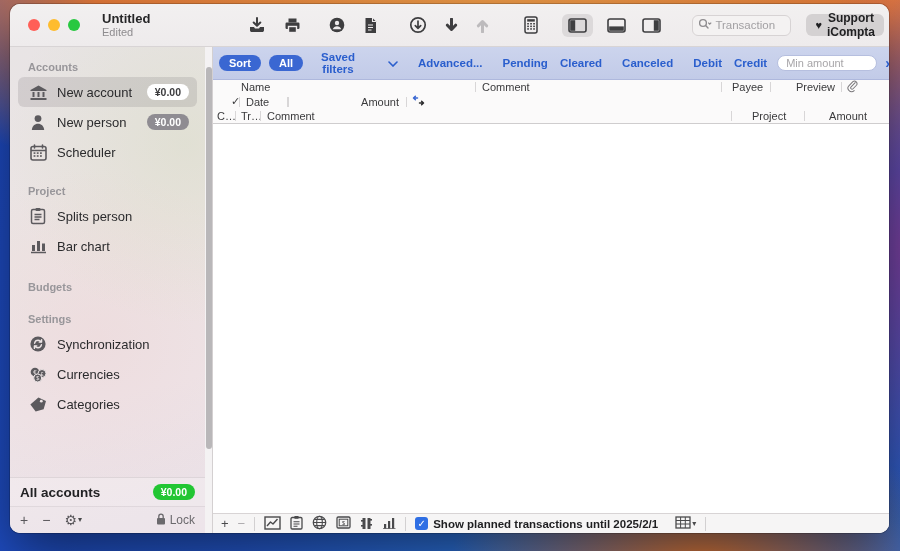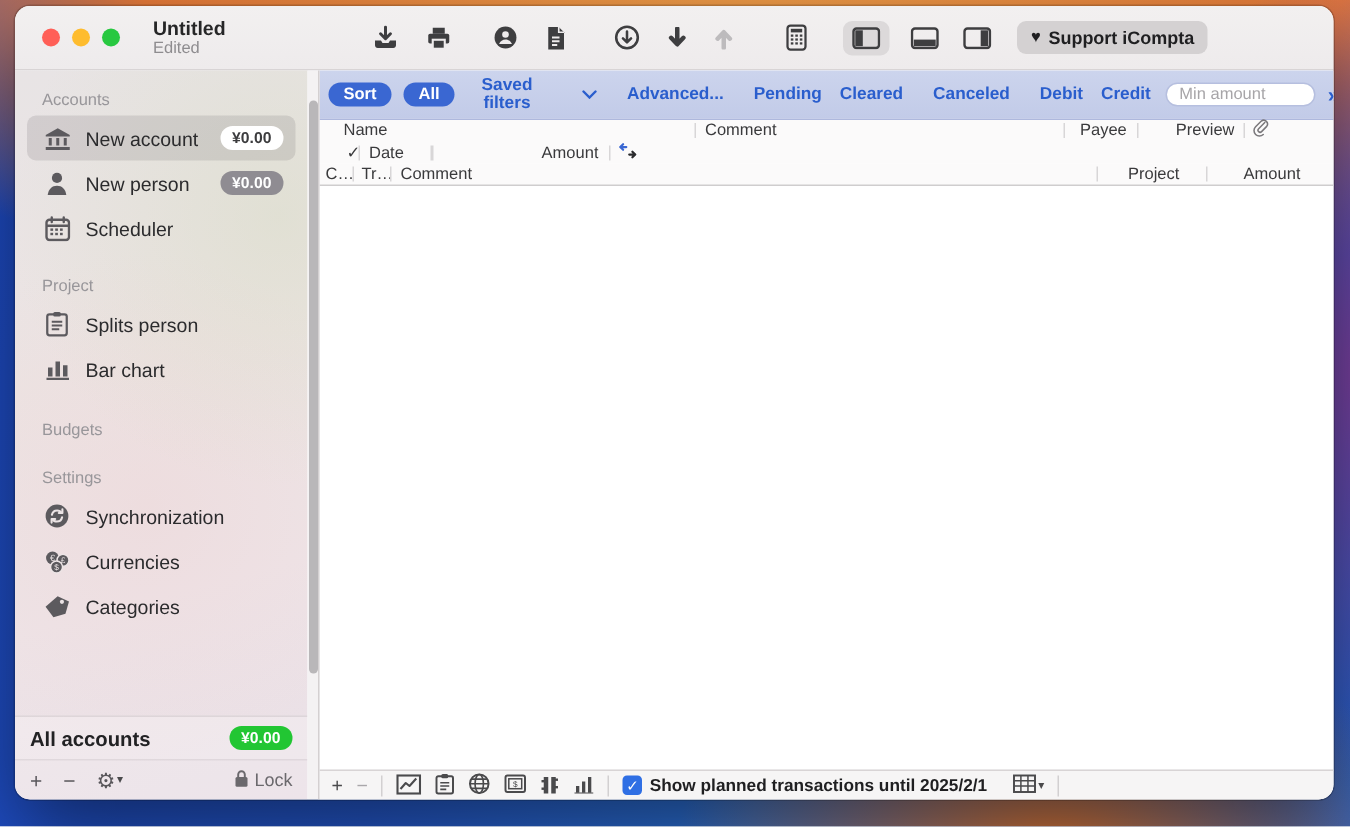"Transaction" div.searchfield { html: none -> <div> <span><svg> <circle></circle> <path></path> <path></path> </svg></span> <input> </div> }
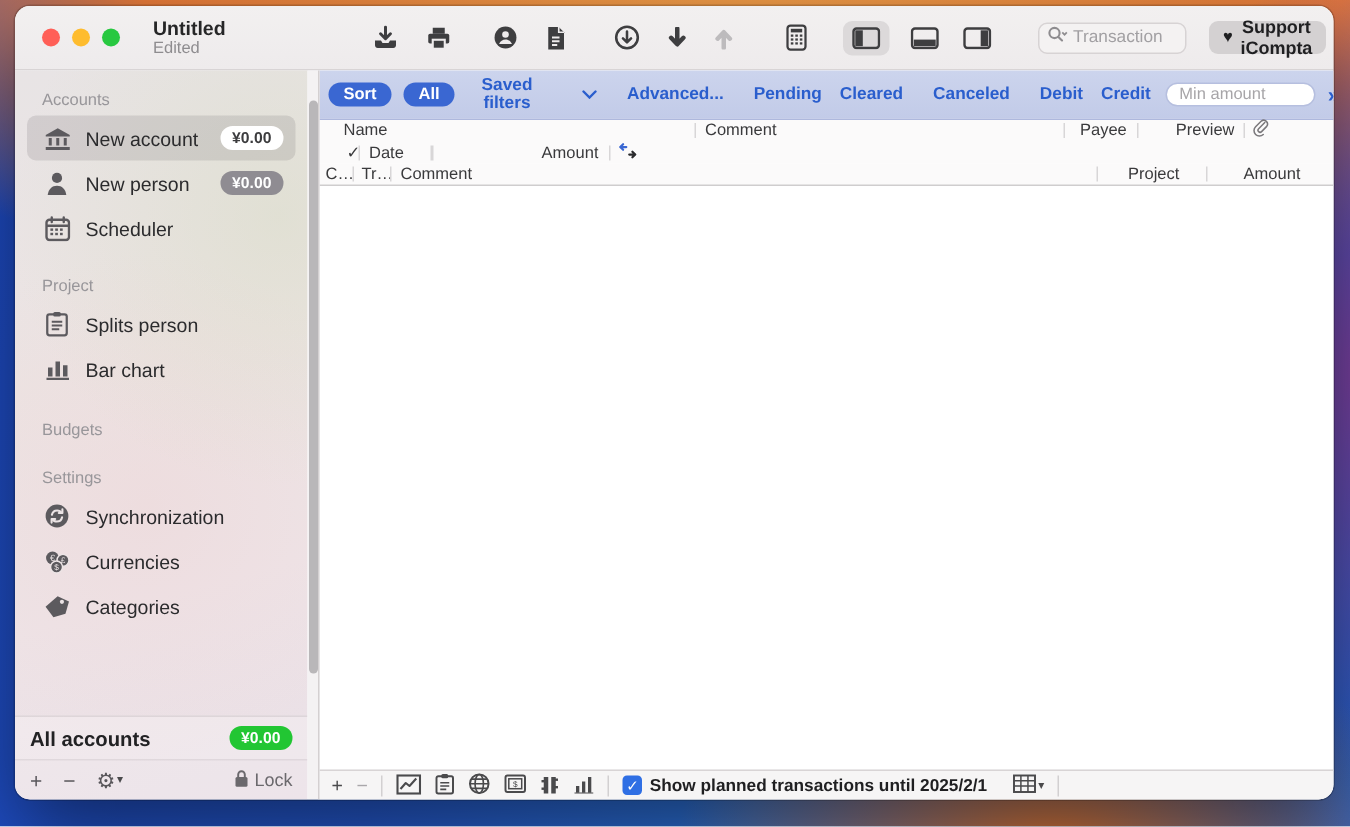"Accounts" .sec-header { font-weight: normal -> bold }
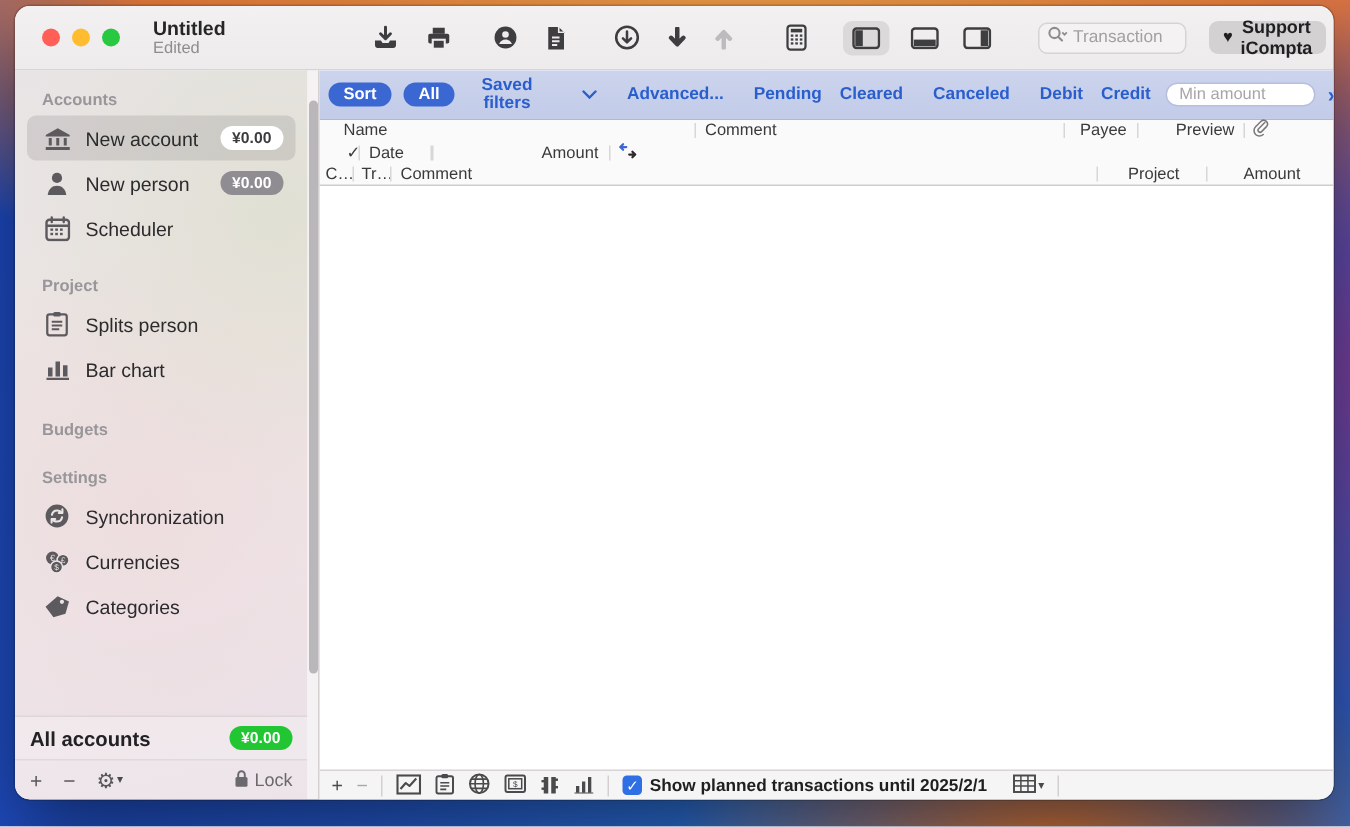"Name" .hdr1 { padding-left: none -> 12px }
